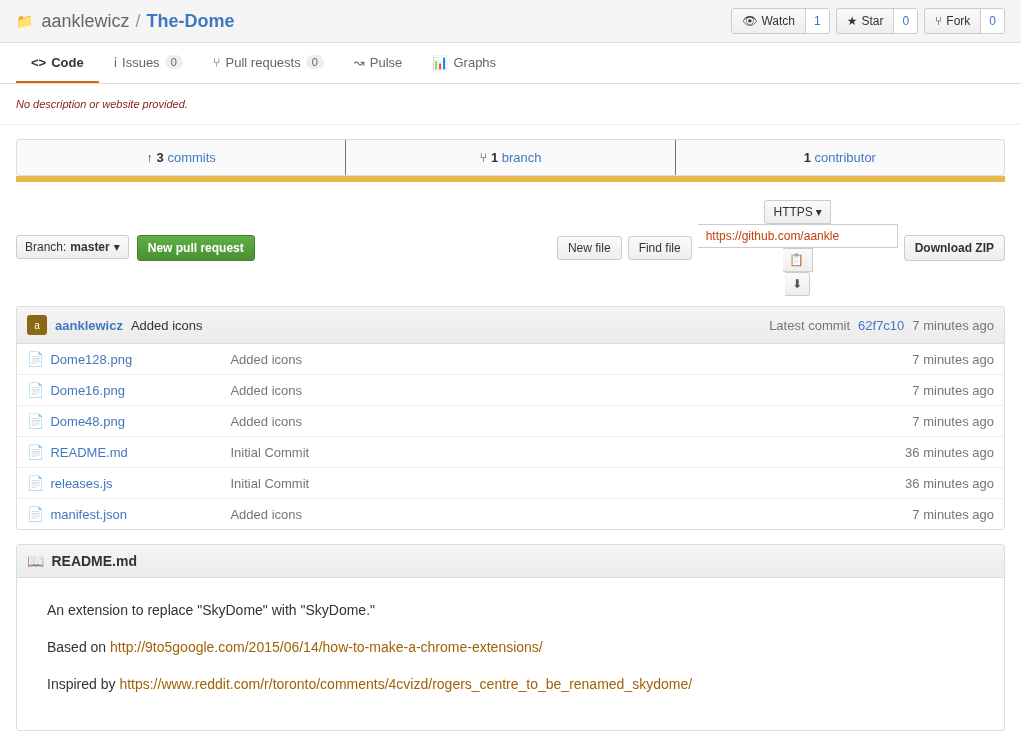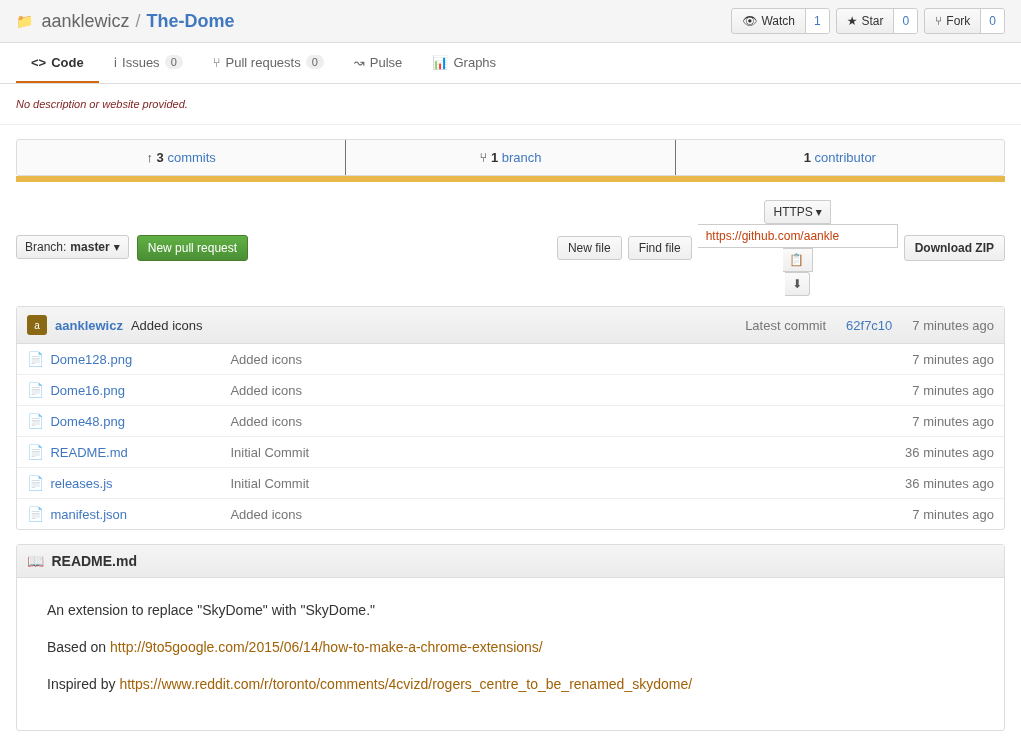"New pull request" .new-pr-btn { font-weight: 400 -> 700 }
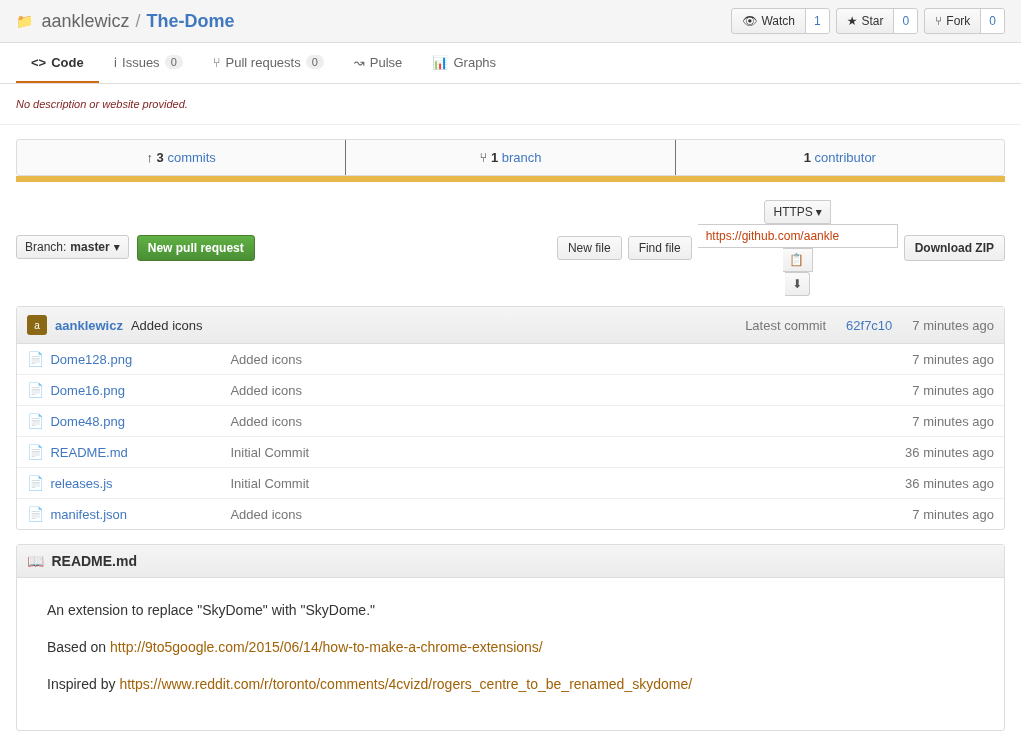"Latest commit" .latest-commit-info { gap: 20px -> 8px }
